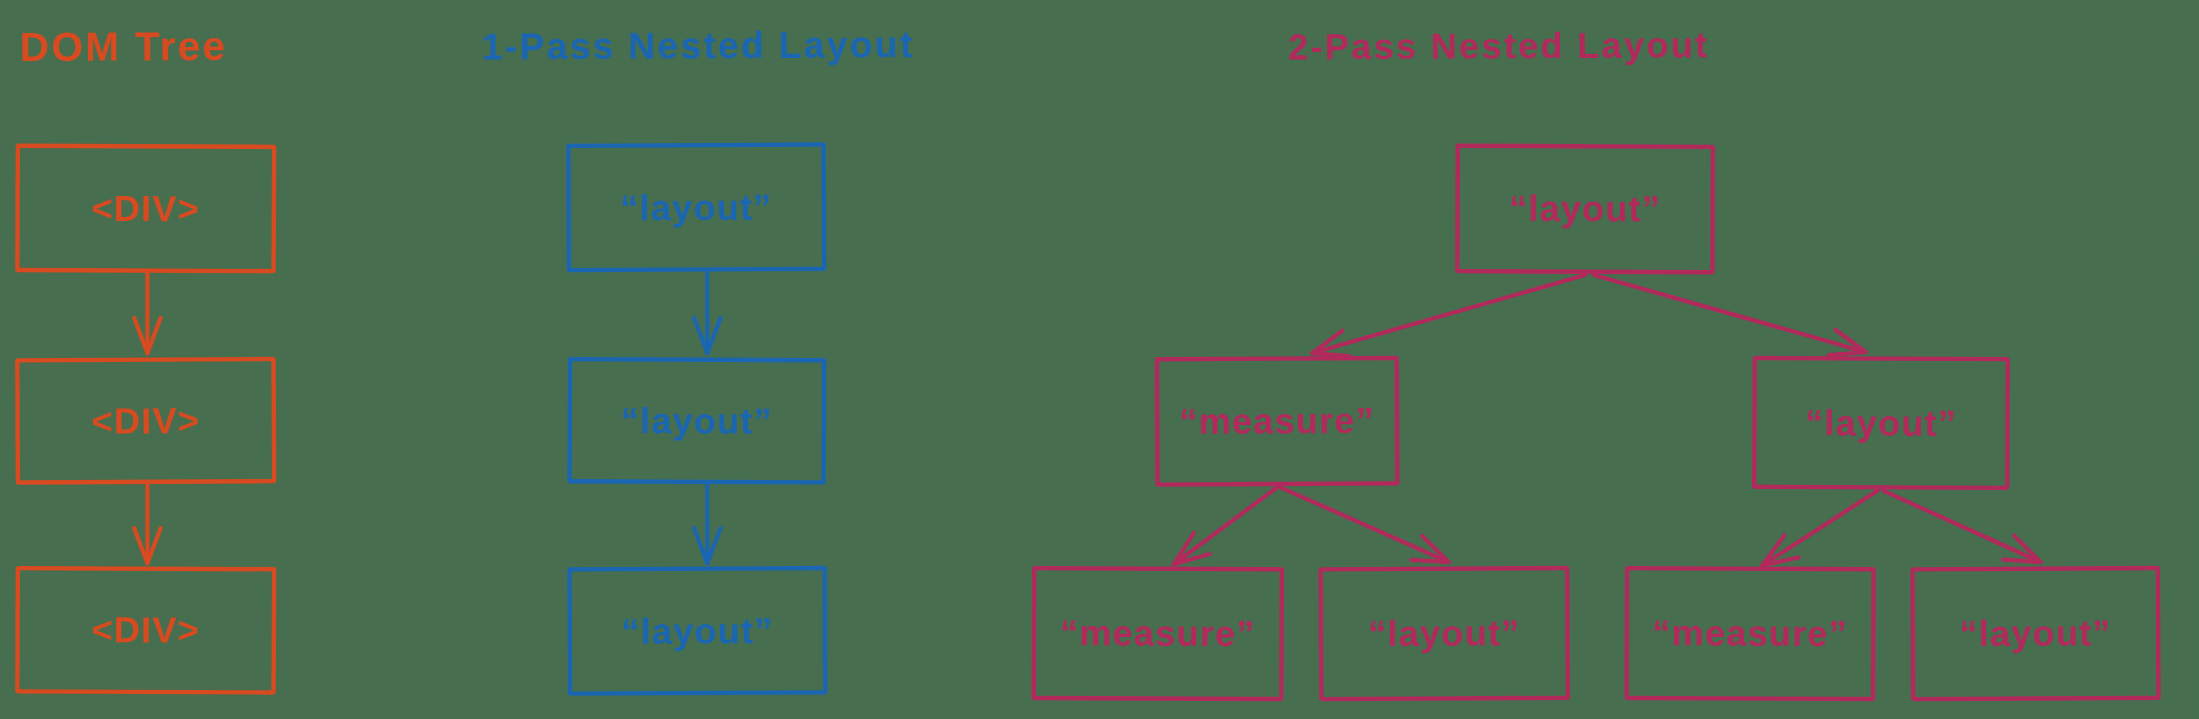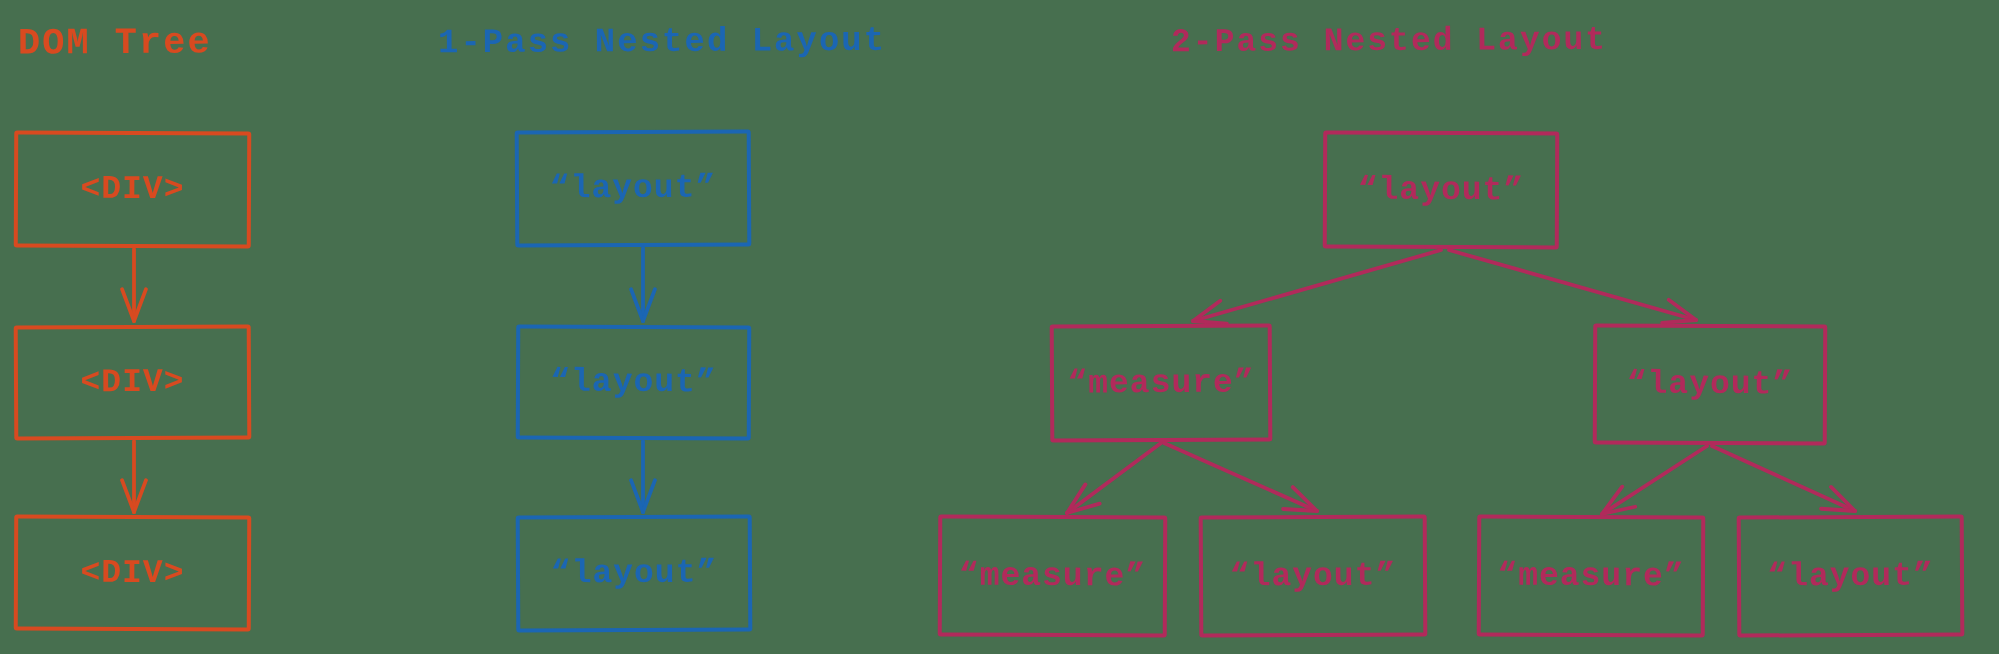"DOM Tree" .canvas { font-family: Liberation Mono, monospace -> Liberation Sans, sans-serif }
